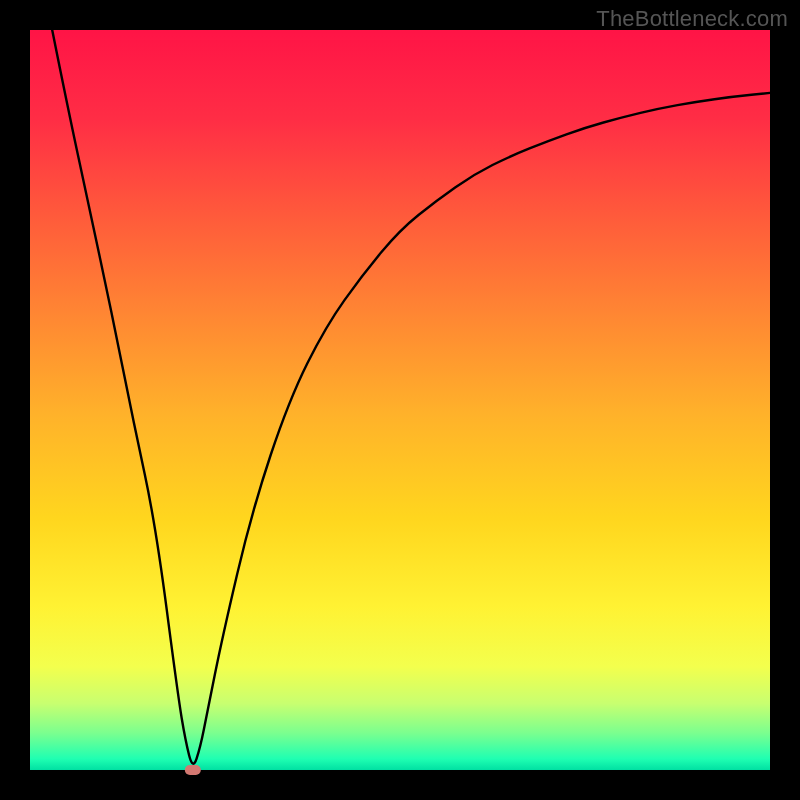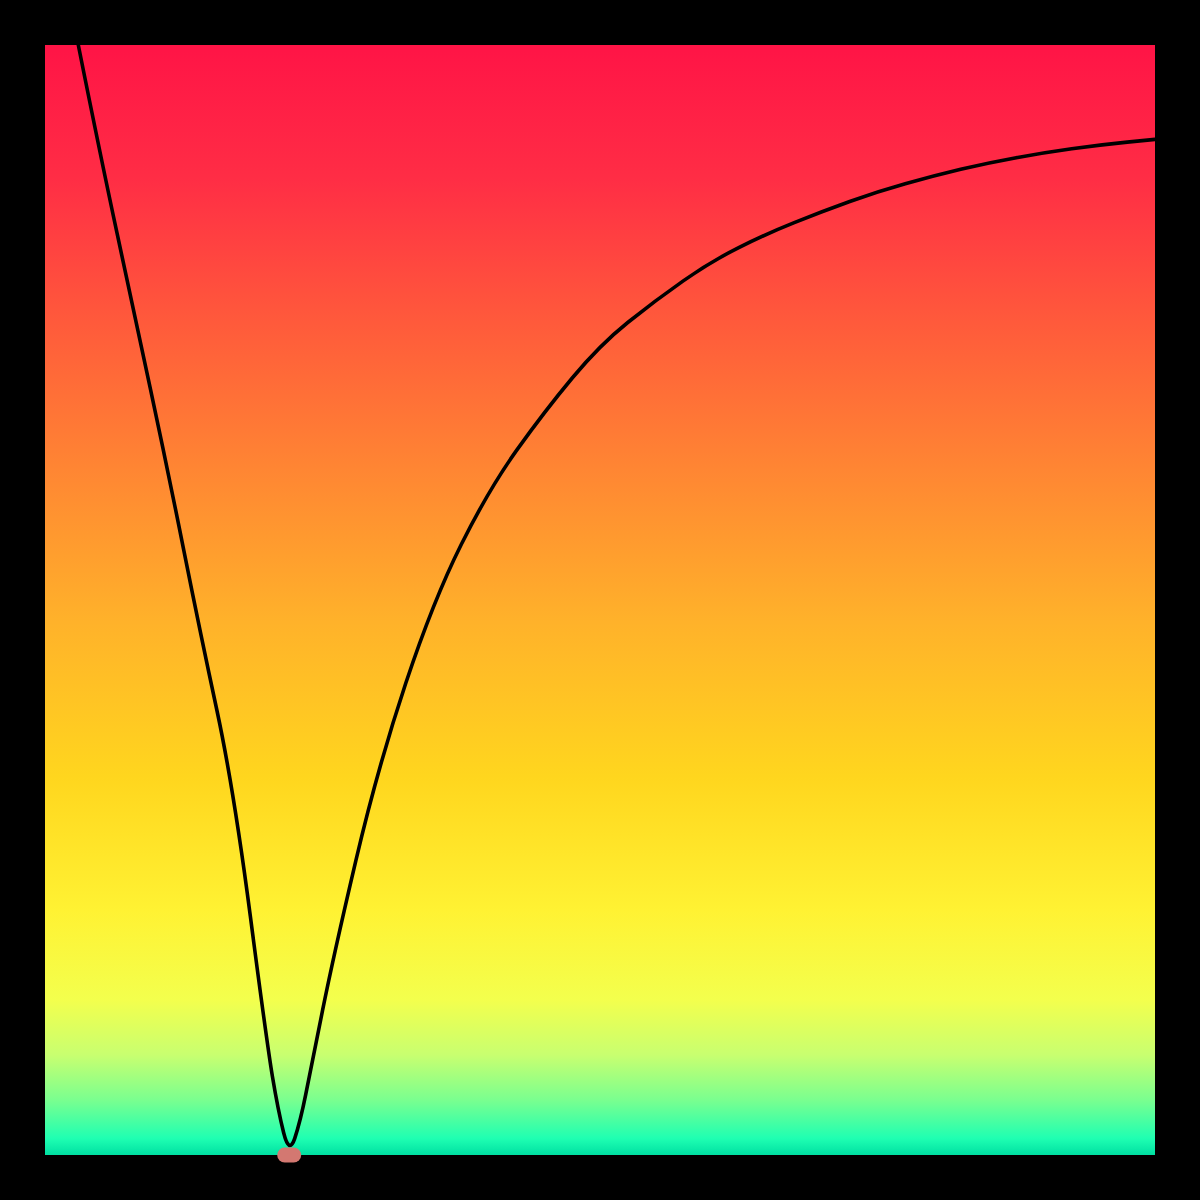"TheBottleneck.com" div.watermark { html: none -> <div>TheBottleneck.com</div> }
